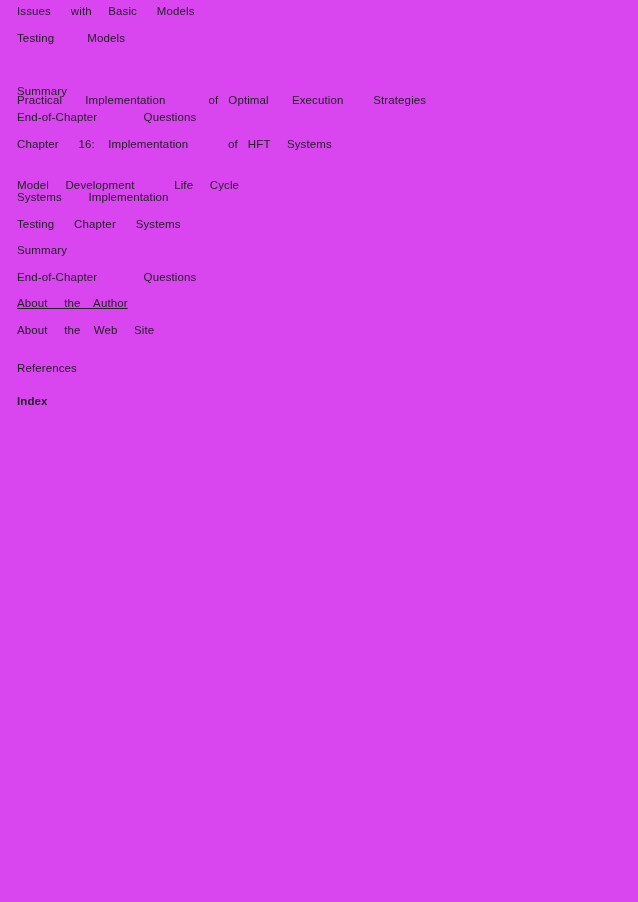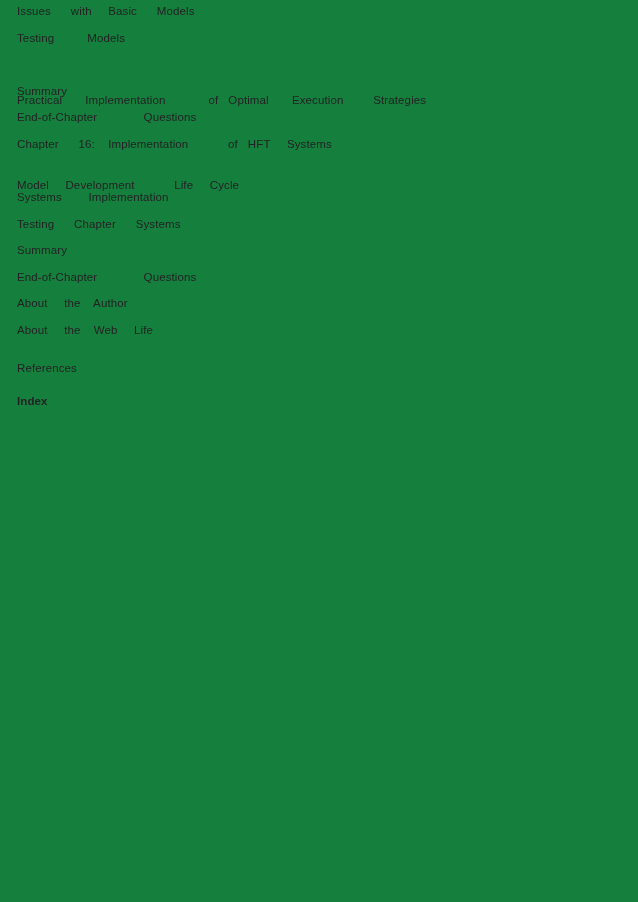"Issues with Basic Models" .page { background: #15803d -> #d946ef }
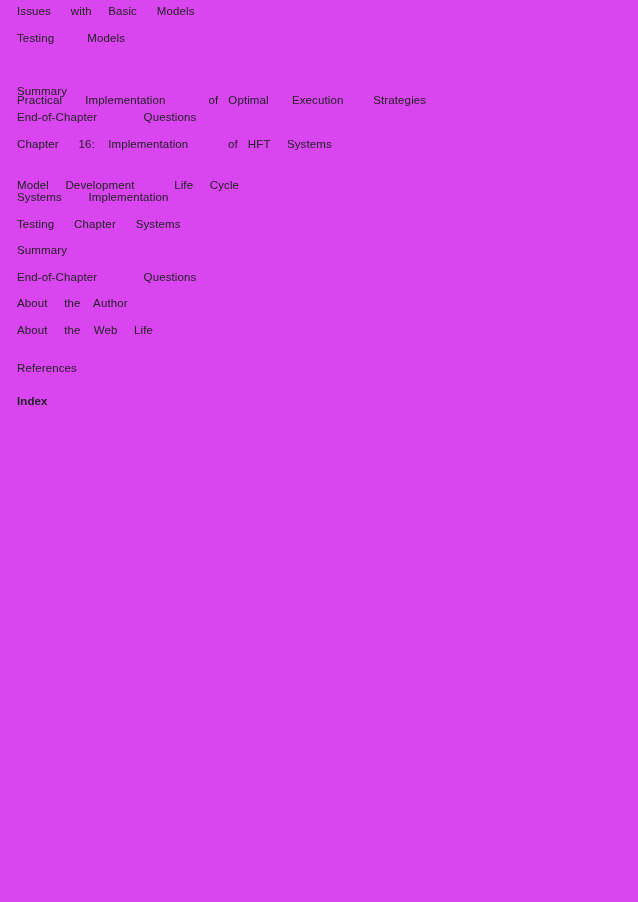"About the Author" div.toc-line { text-decoration: none -> underline }
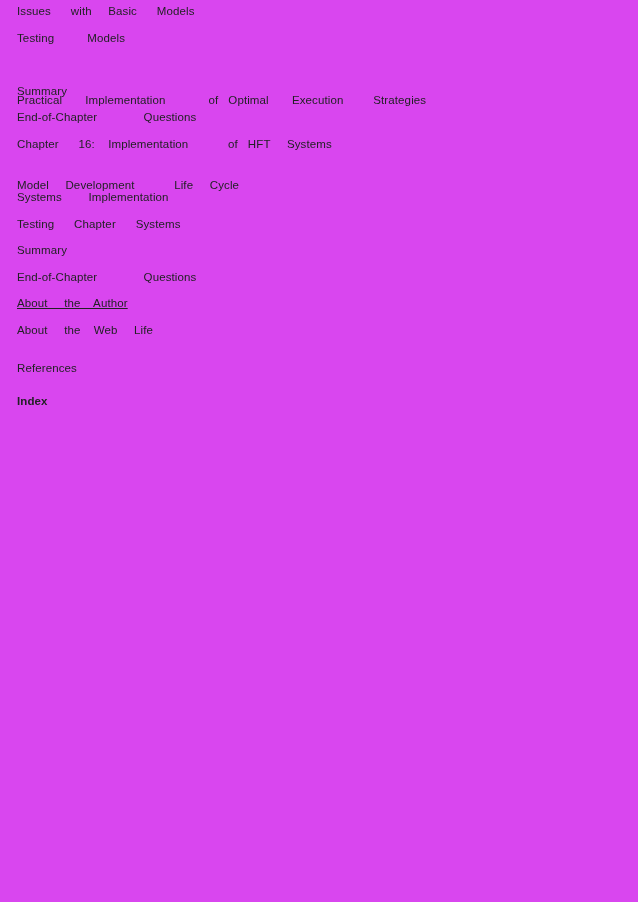"About the Web Life" div.toc-line { text: Life -> Site }
